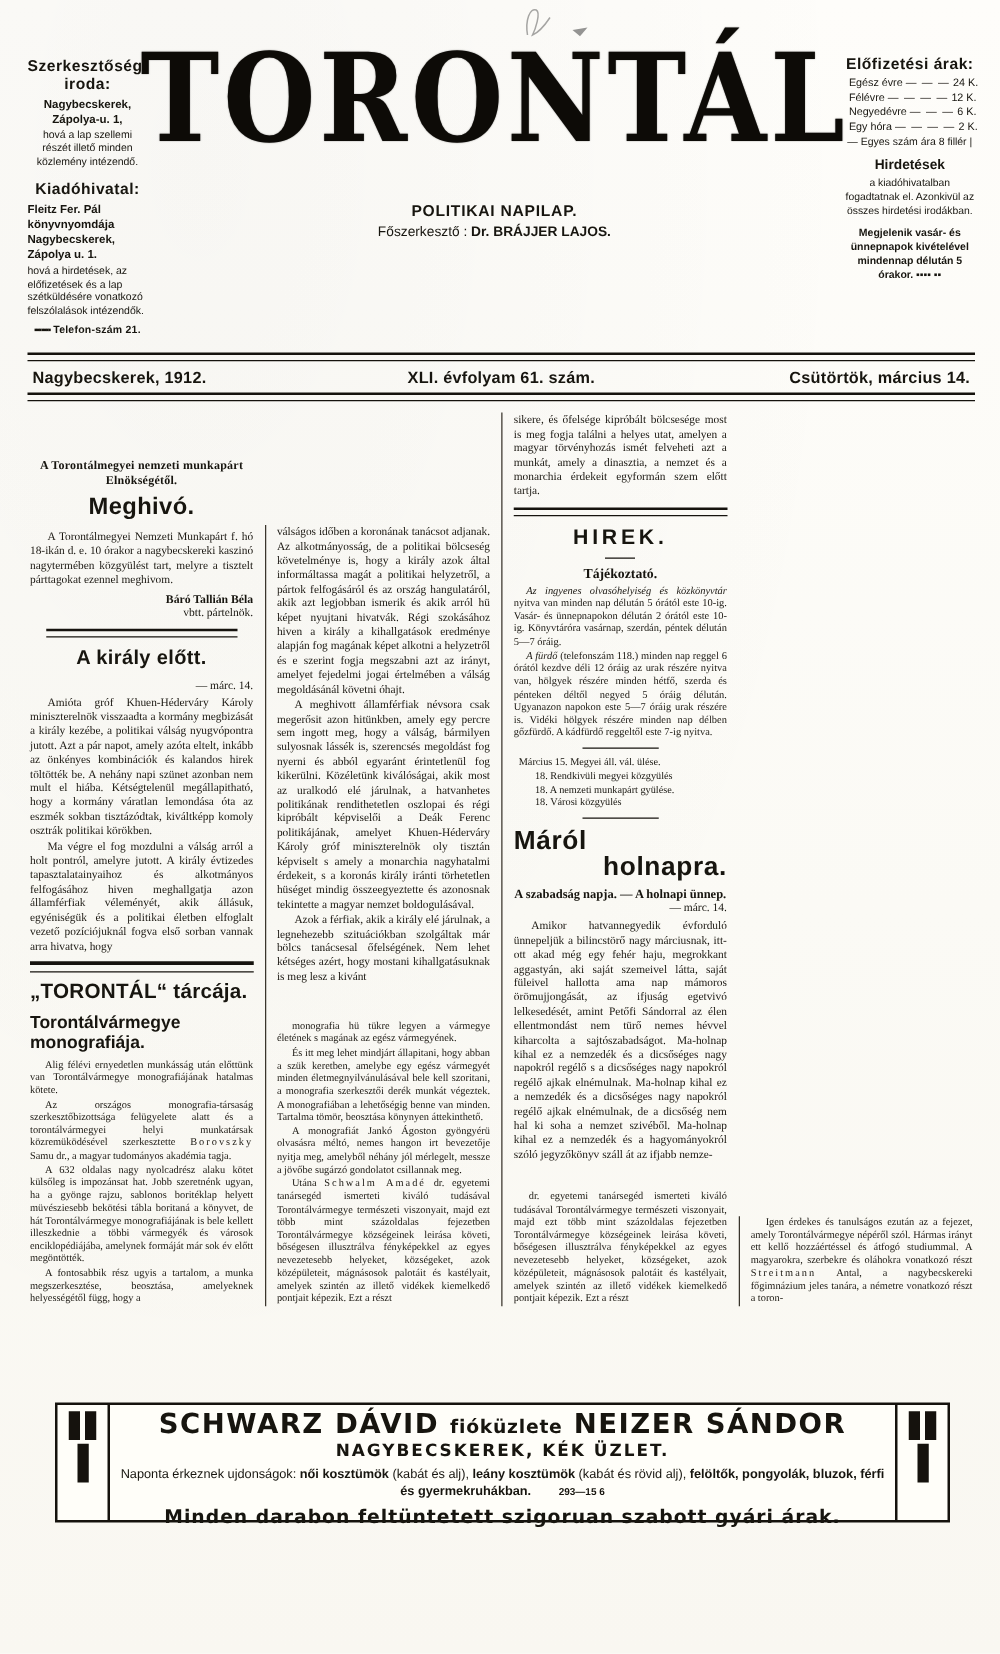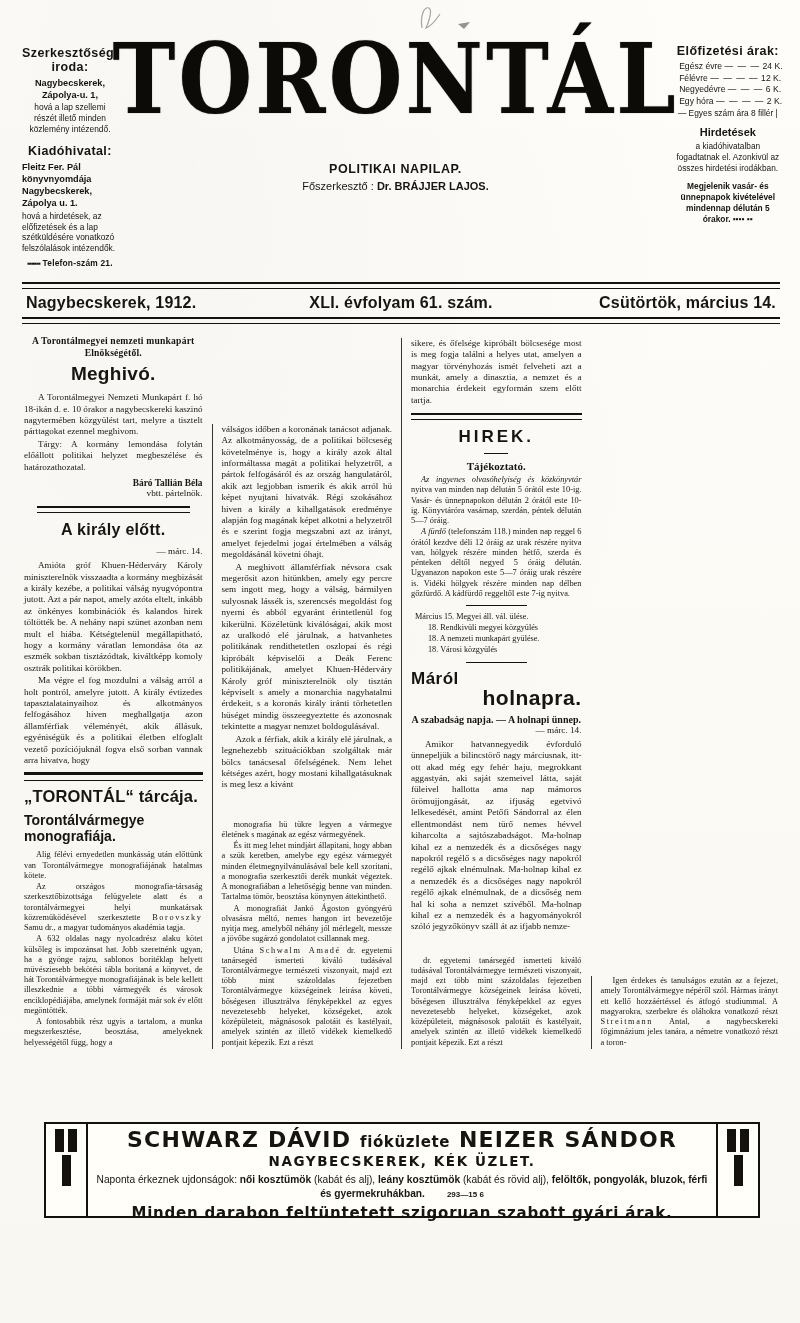"Nagybecskerek, 1912." .datebar { font-size: 16px -> 13px }
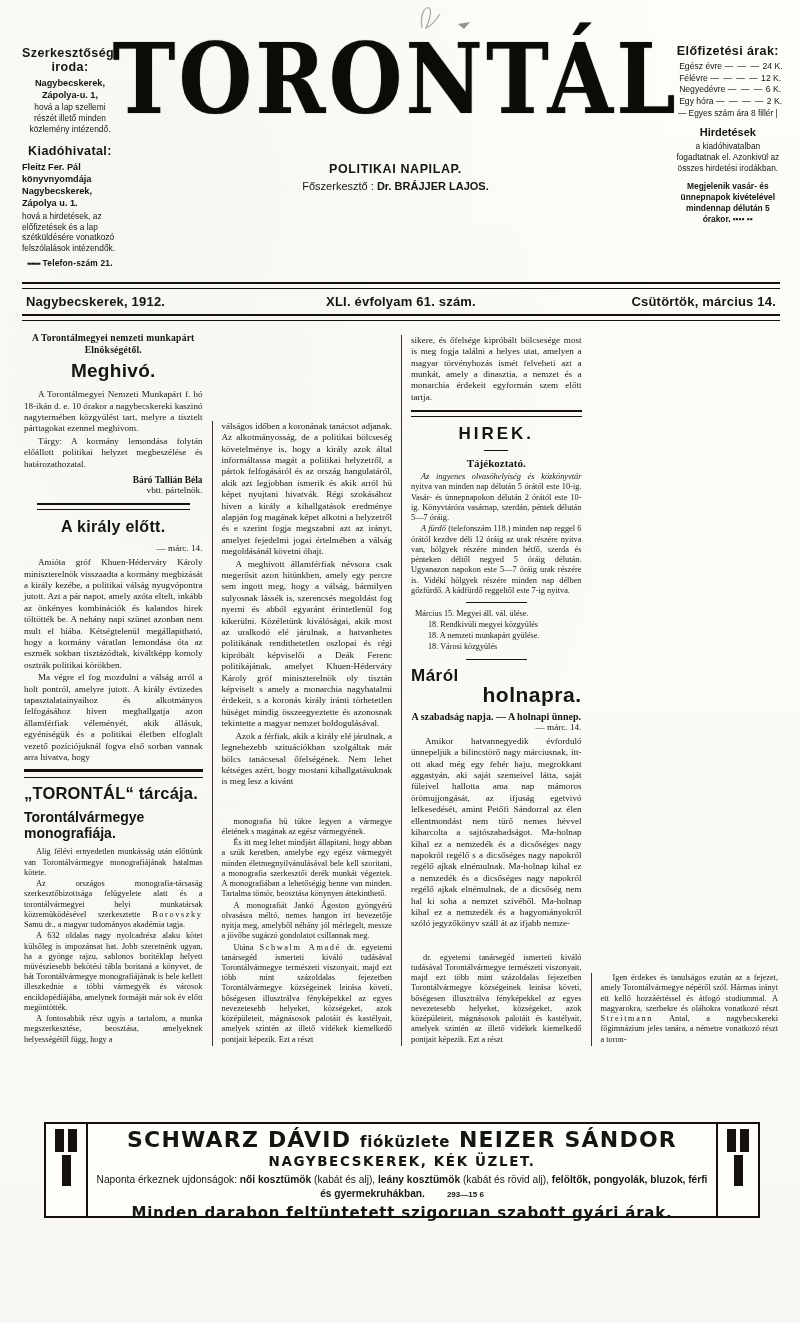"Tárgy: A kormány lemondása folytán" p { html: <p>Tárgy: A kormány lemondása folytán előállott politikai helyzet megbeszélése és határozathozatal.</p> -> none }
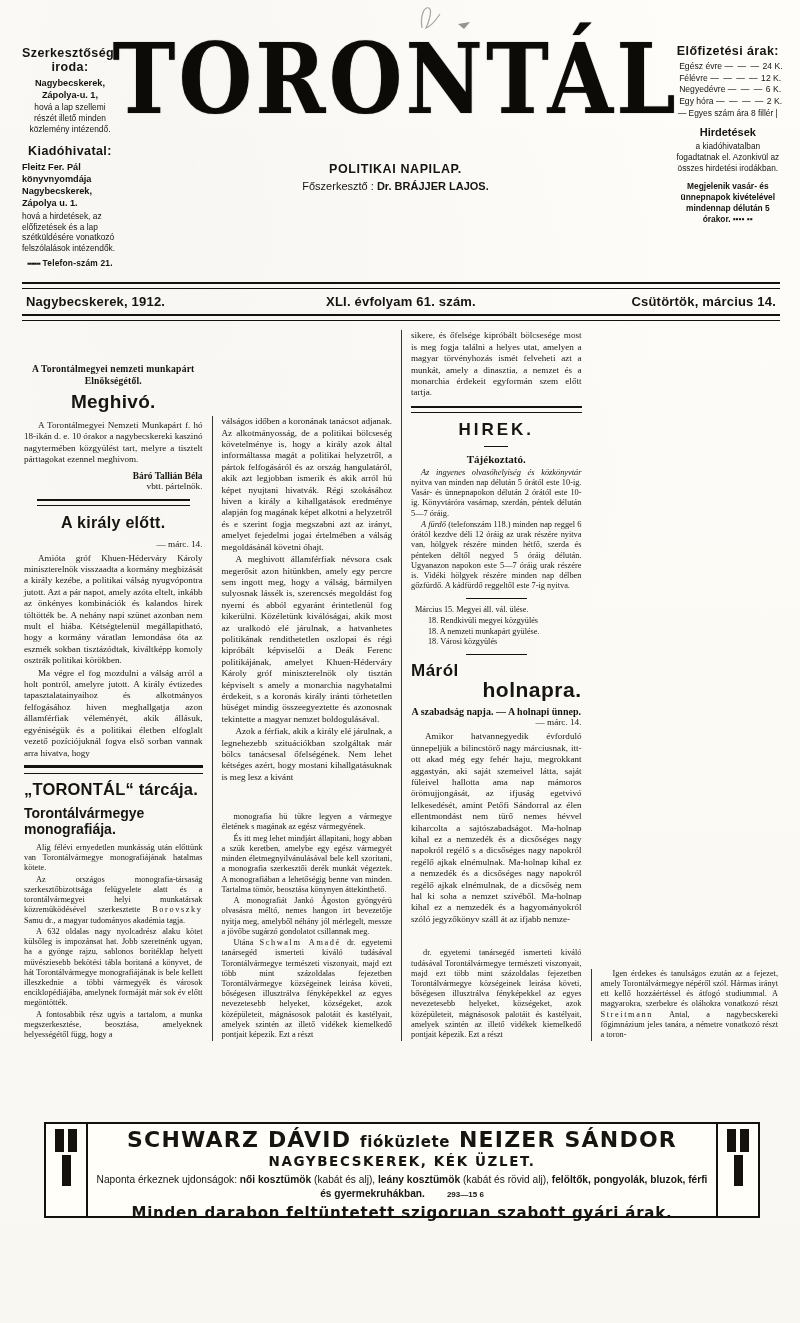"Máról" .mm-a { font-size: 17px -> 21px }
